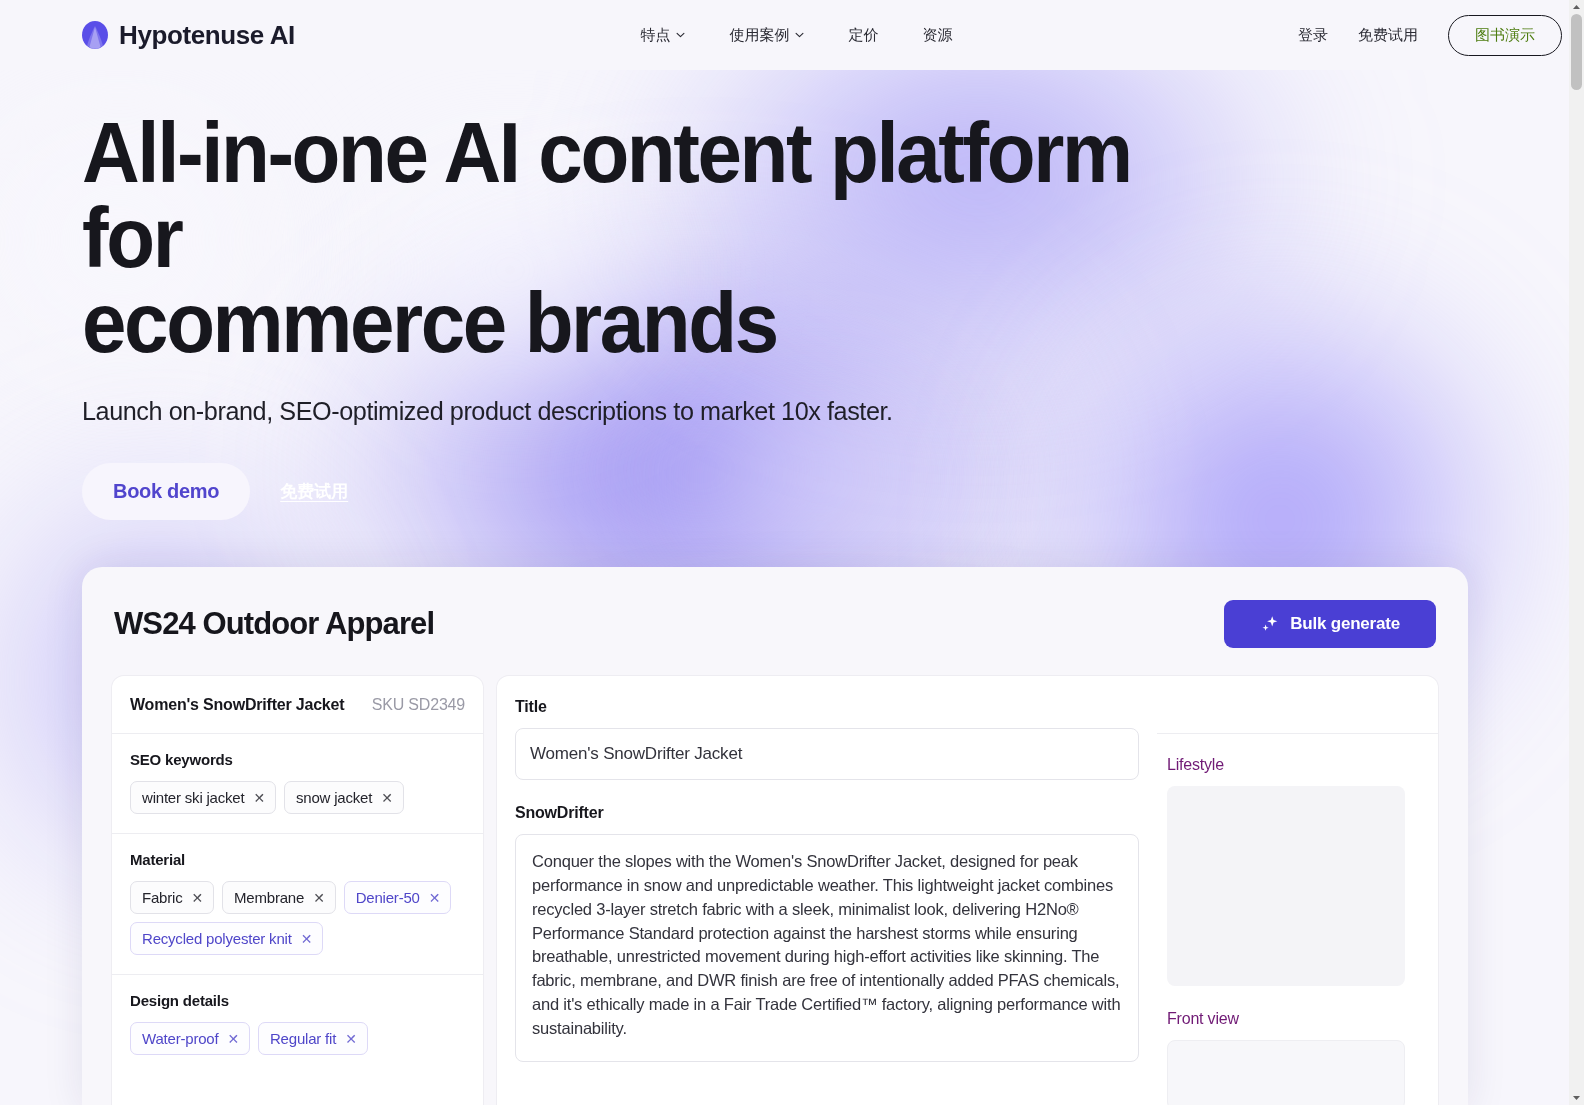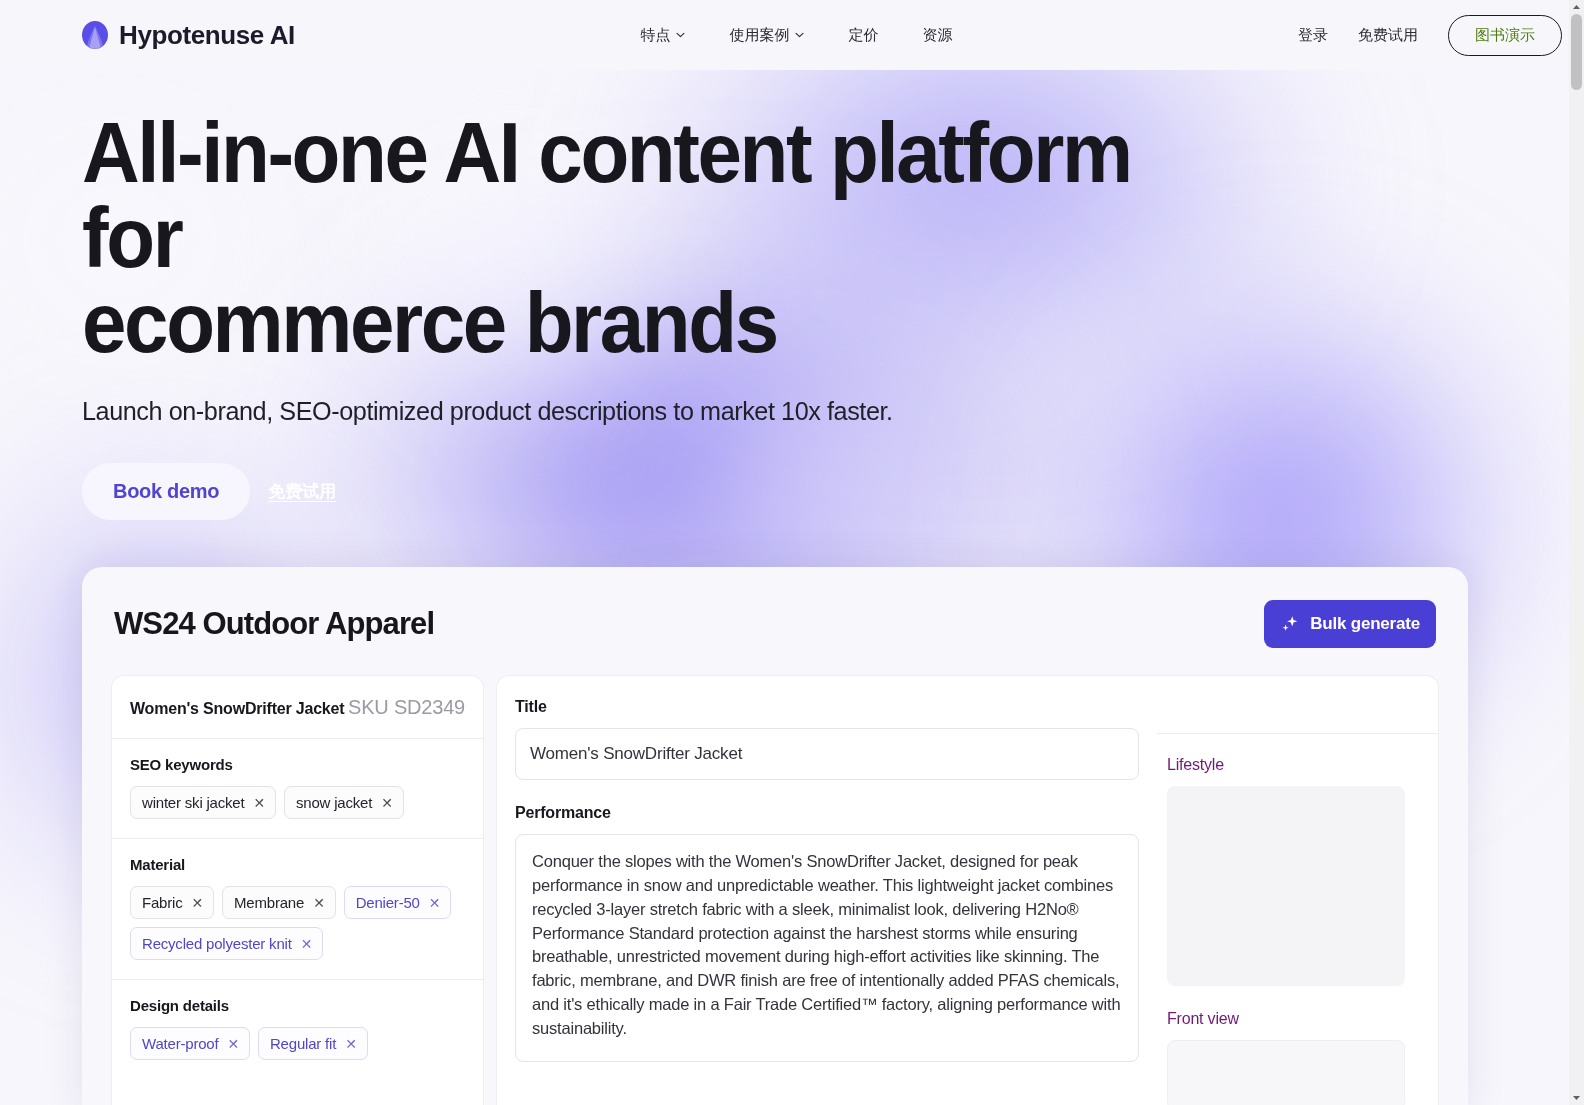"Book demo" .hero-cta { gap: 18px -> 30px }
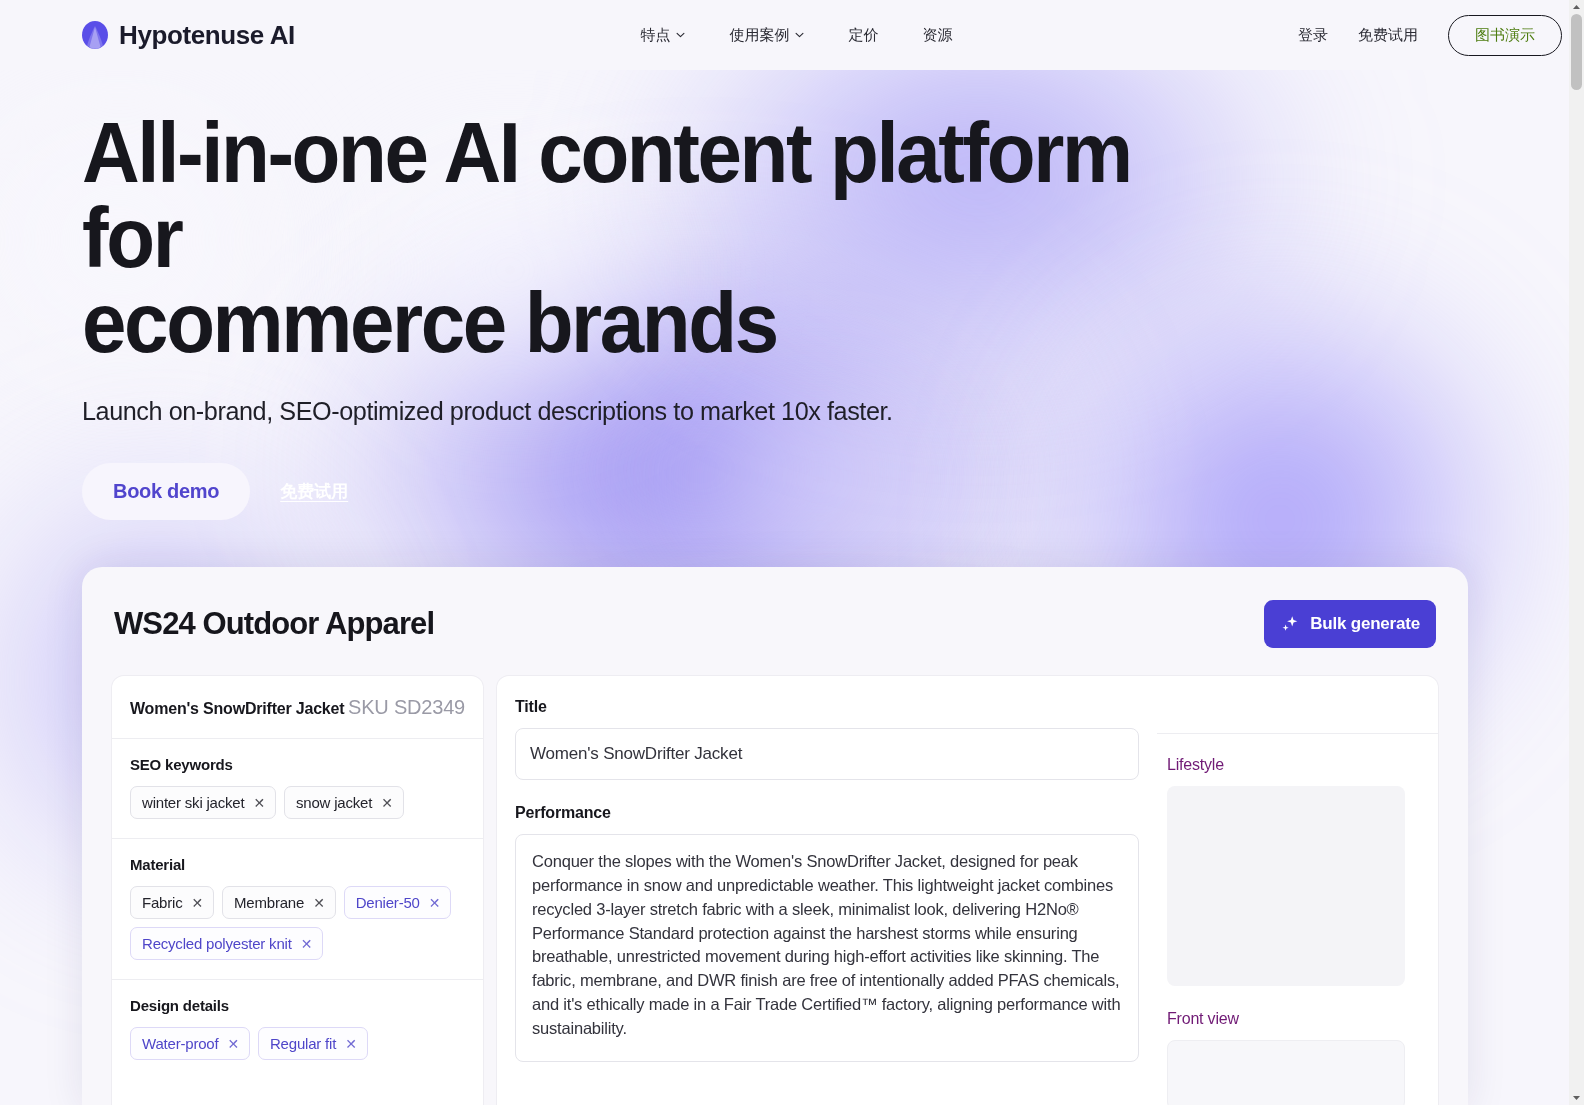"Bulk generate" .btn-primary { padding: 14px 16px -> 14px 36px }
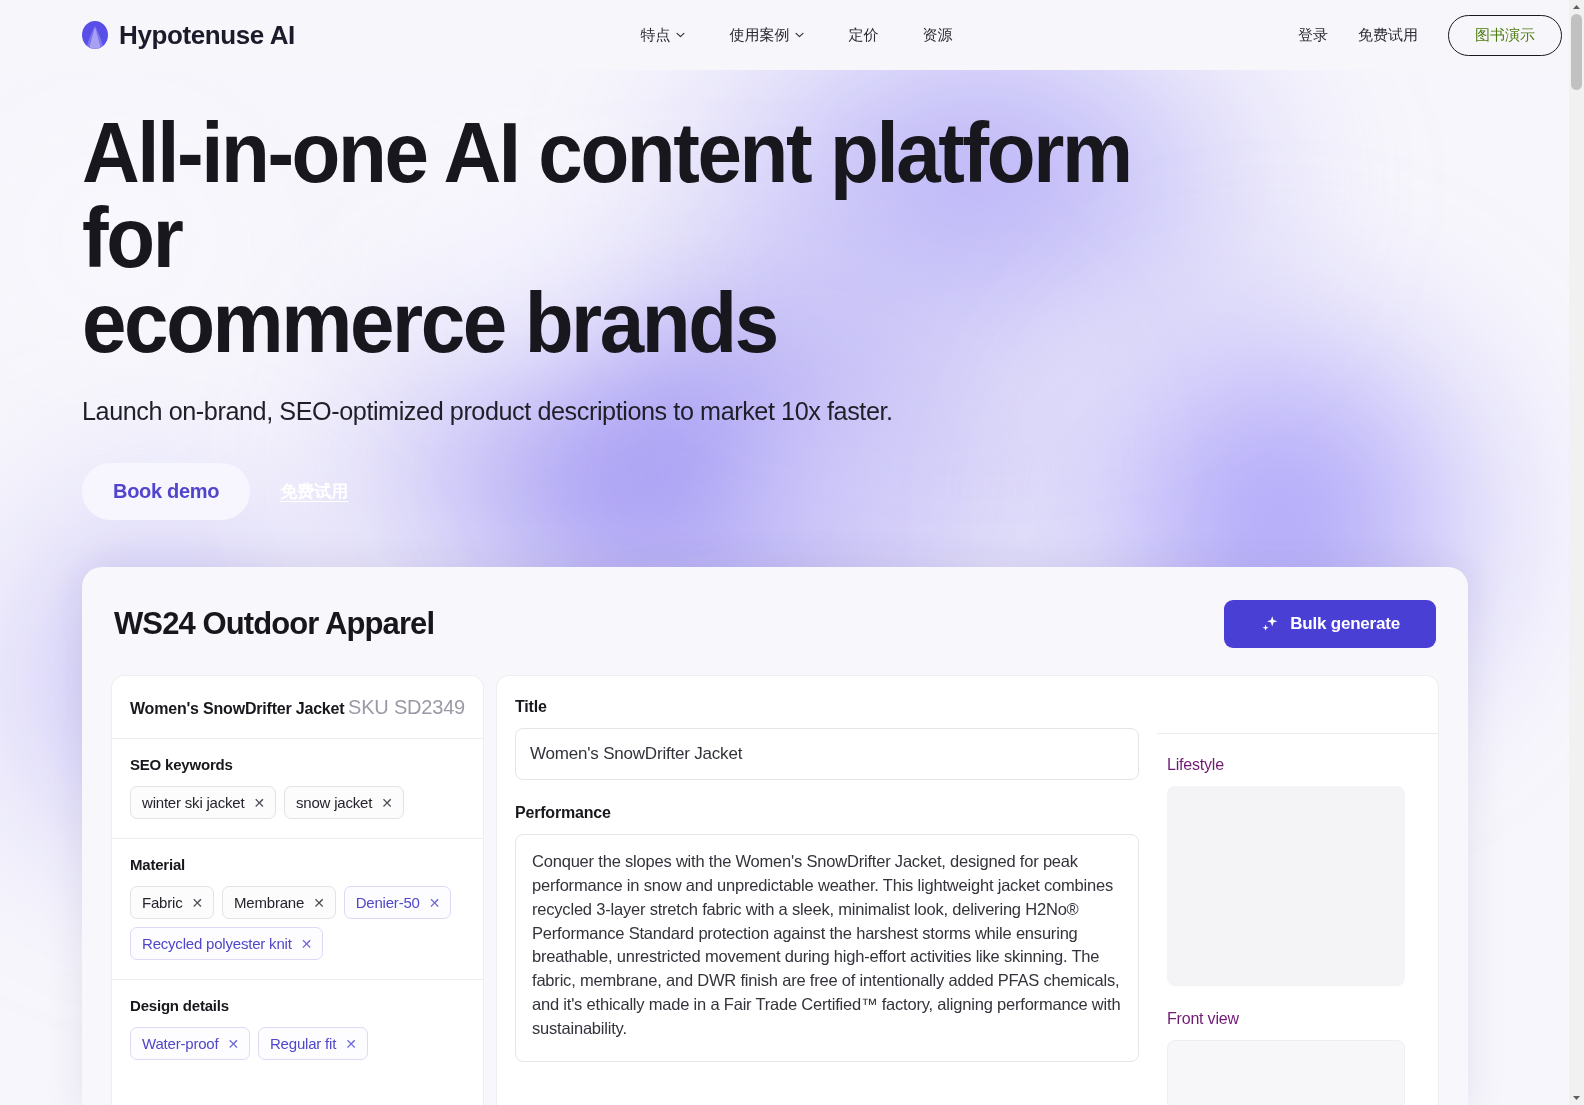"SKU SD2349" .prod-sku { font-size: 20px -> 16px }
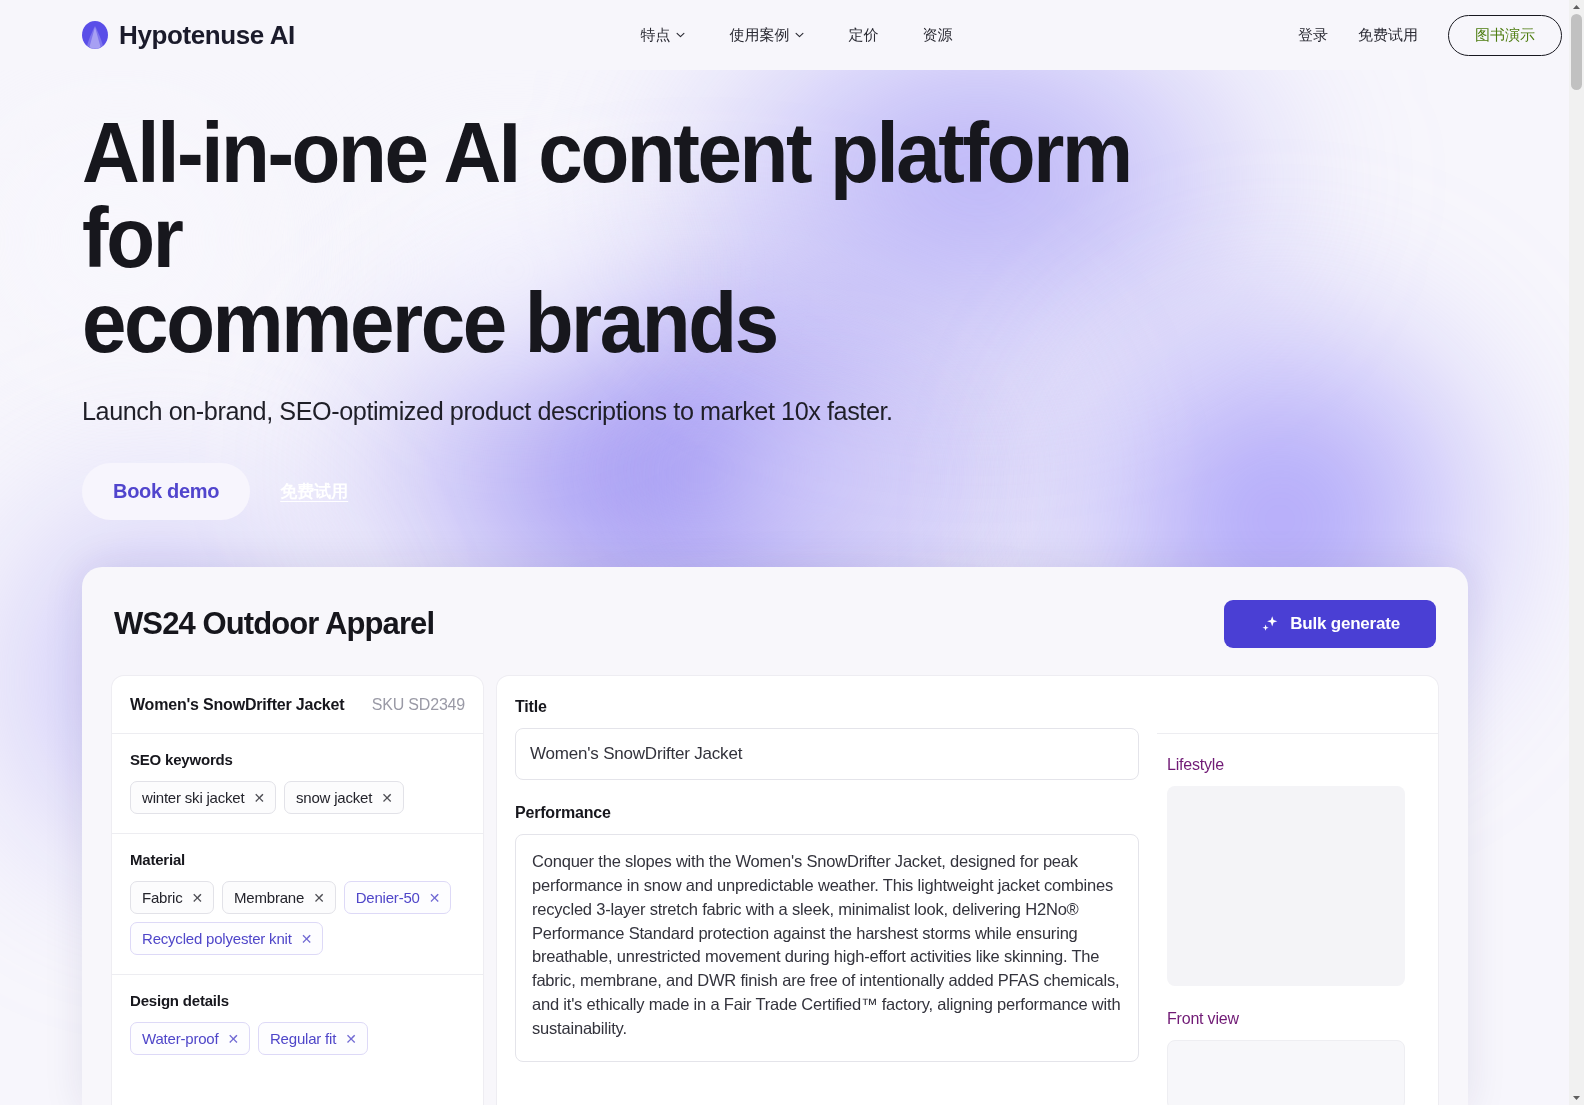"Performance" div.inp-label { text: Performance -> SnowDrifter }
